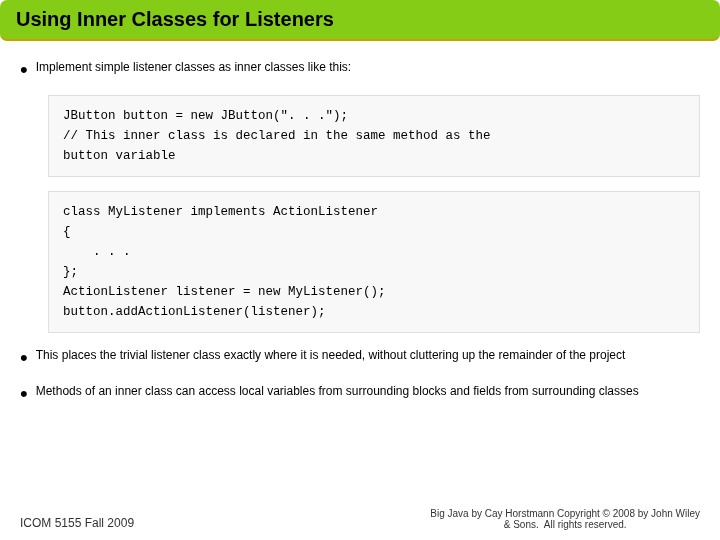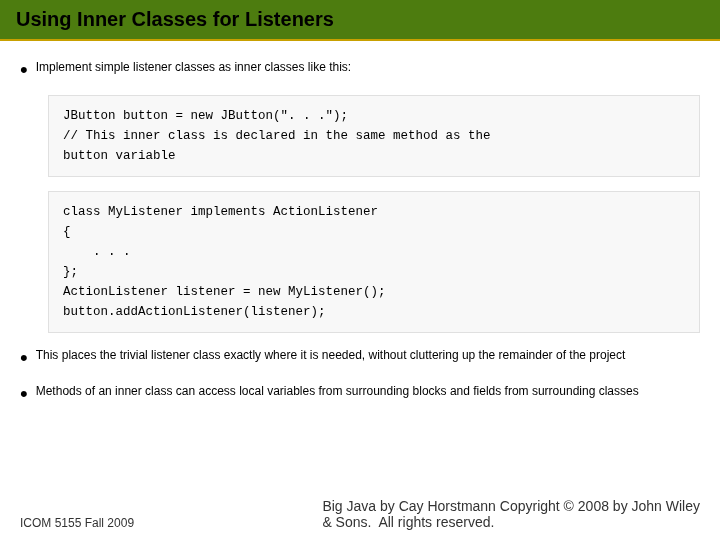"Using Inner Classes for Listeners" .title-bar { background: #4d7c0f -> #84cc16; border-radius: none -> 7px }
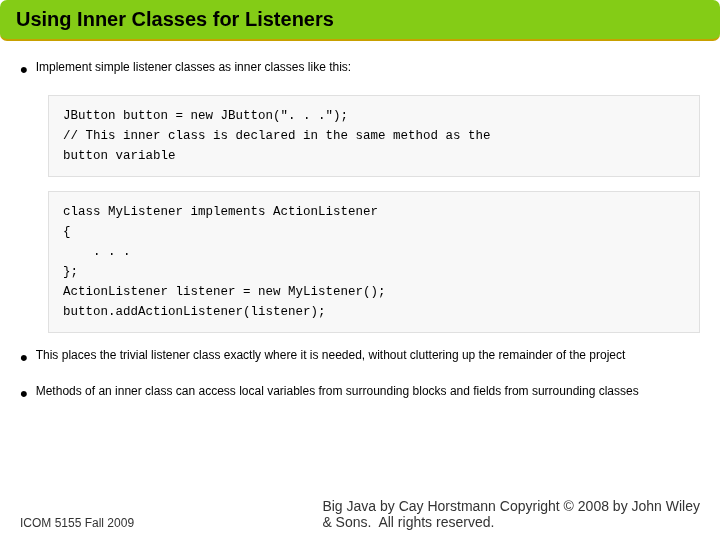"Big Java by Cay Horstmann" .footer-right { font-size: 14px -> 10px; text-align: left -> center }
